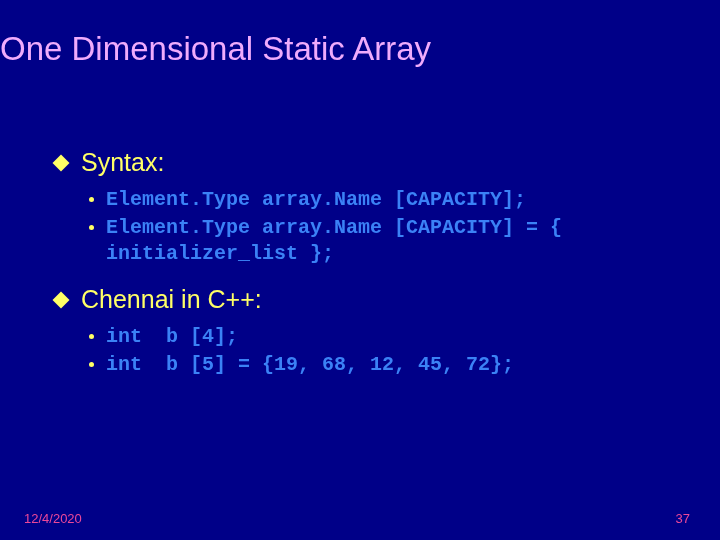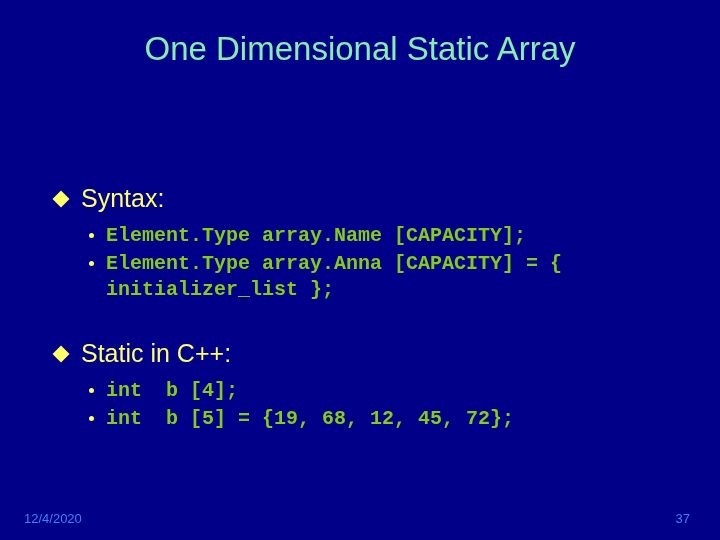"One Dimensional Static Array" .title { color: #86efac -> #f0abfc; text-align: center -> none }
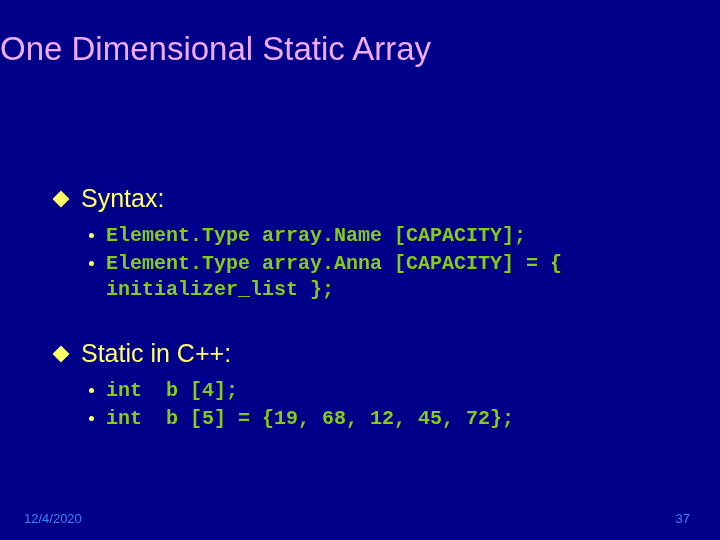"Syntax:" .section { margin-top: 36px -> none }
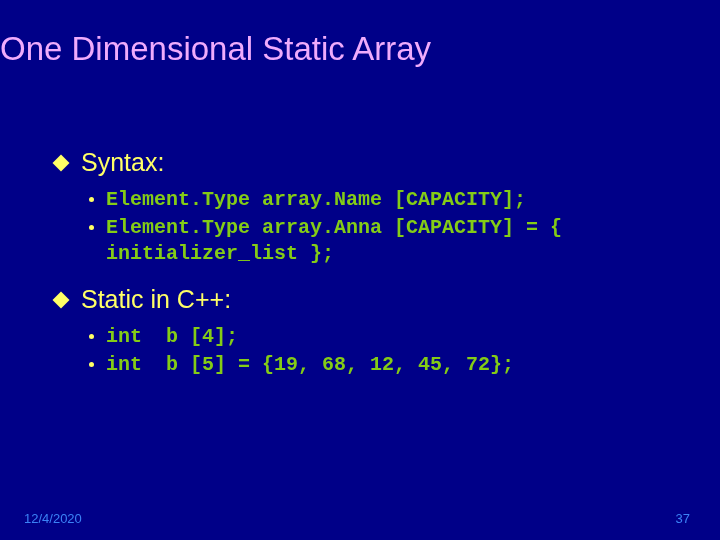"Element.Type array.Name [CAPACITY];" .bullet-line { color: #84cc16 -> #3b82f6 }
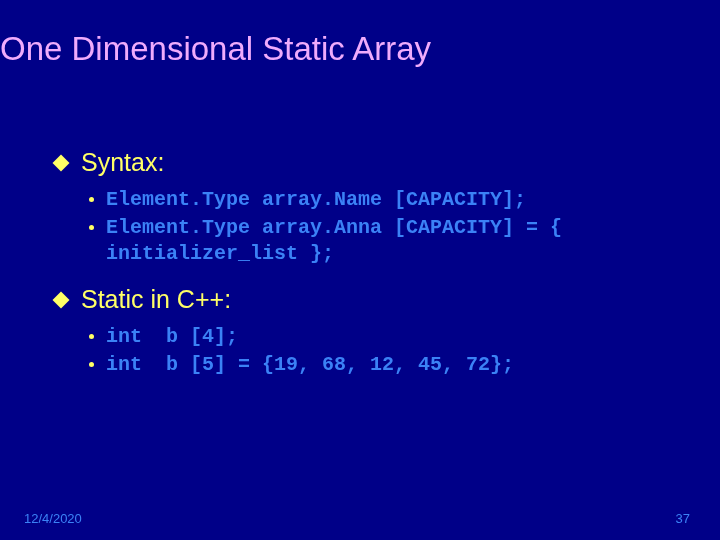"Element.Type array.Anna [CAPACITY] = {" div.code { text: array.Anna -> array.Name }
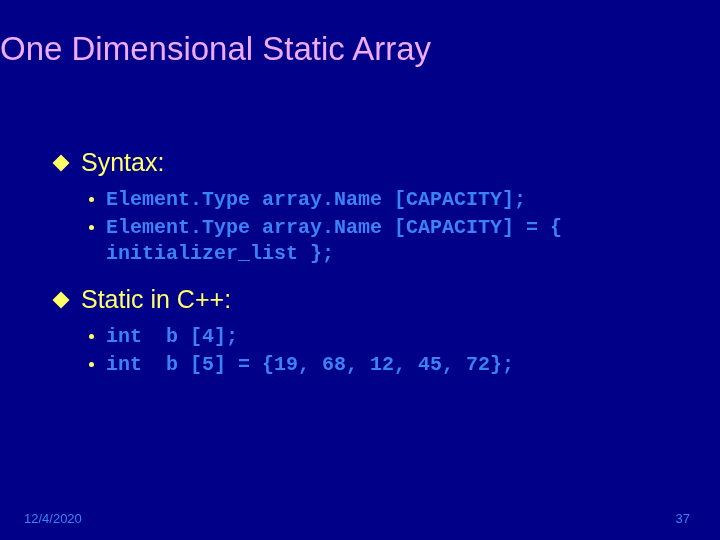"Static in C++:" div.section-title { text: Static -> Chennai }
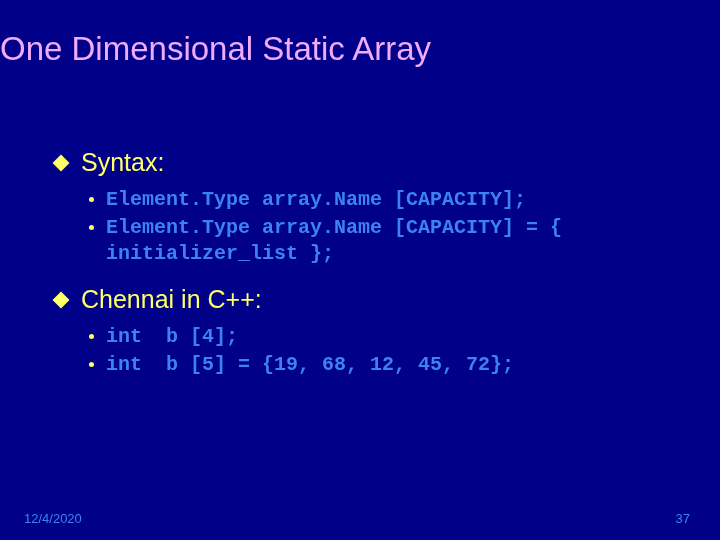"12/4/2020" .footer { color: #3b82f6 -> #ec4899 }
